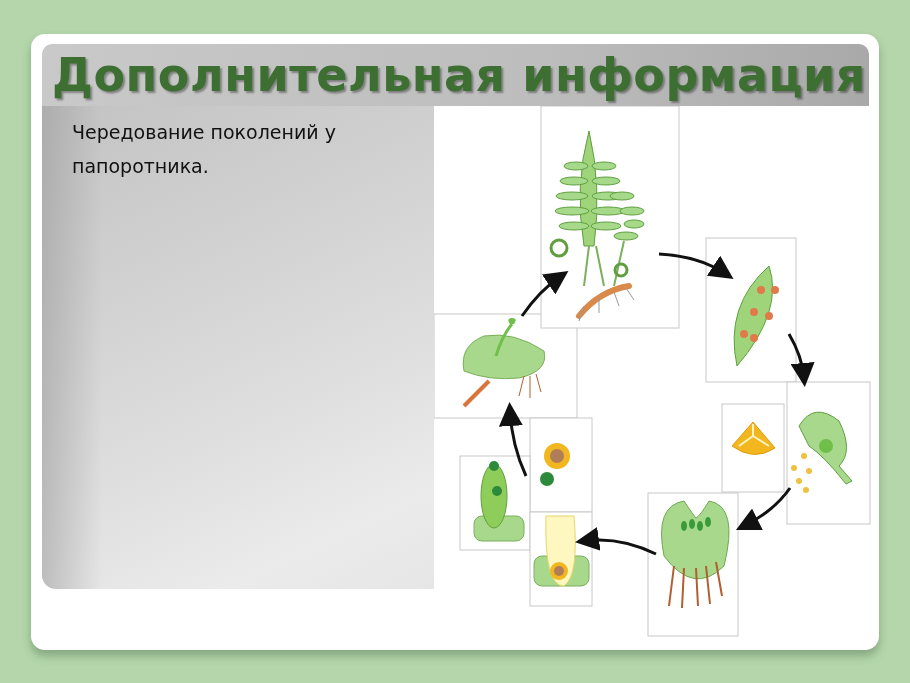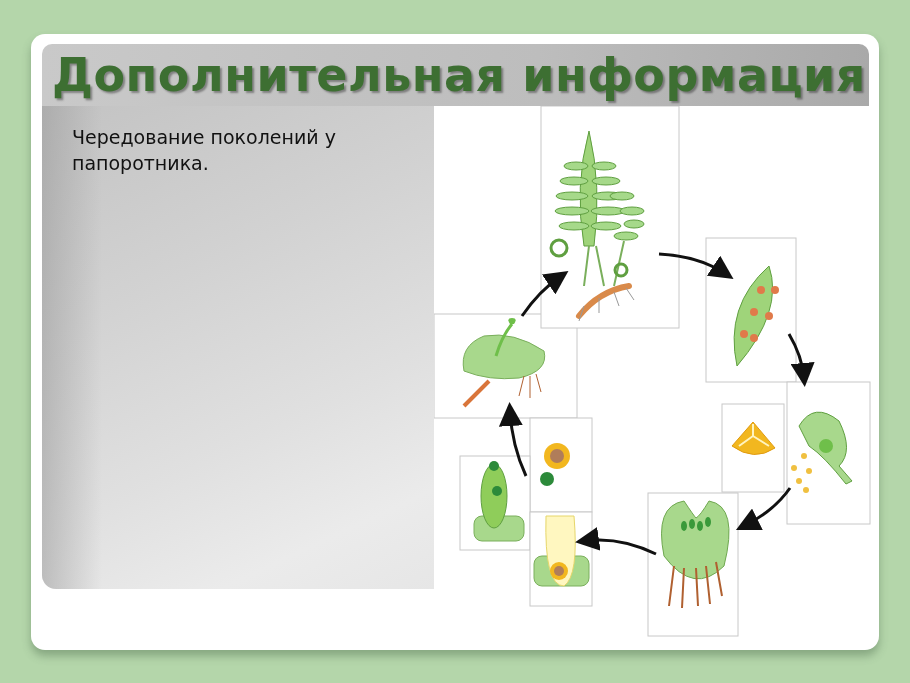"Чередование поколений у папоротника." .body-text { line-height: 26px -> 34px; top: 124px -> 115px }
